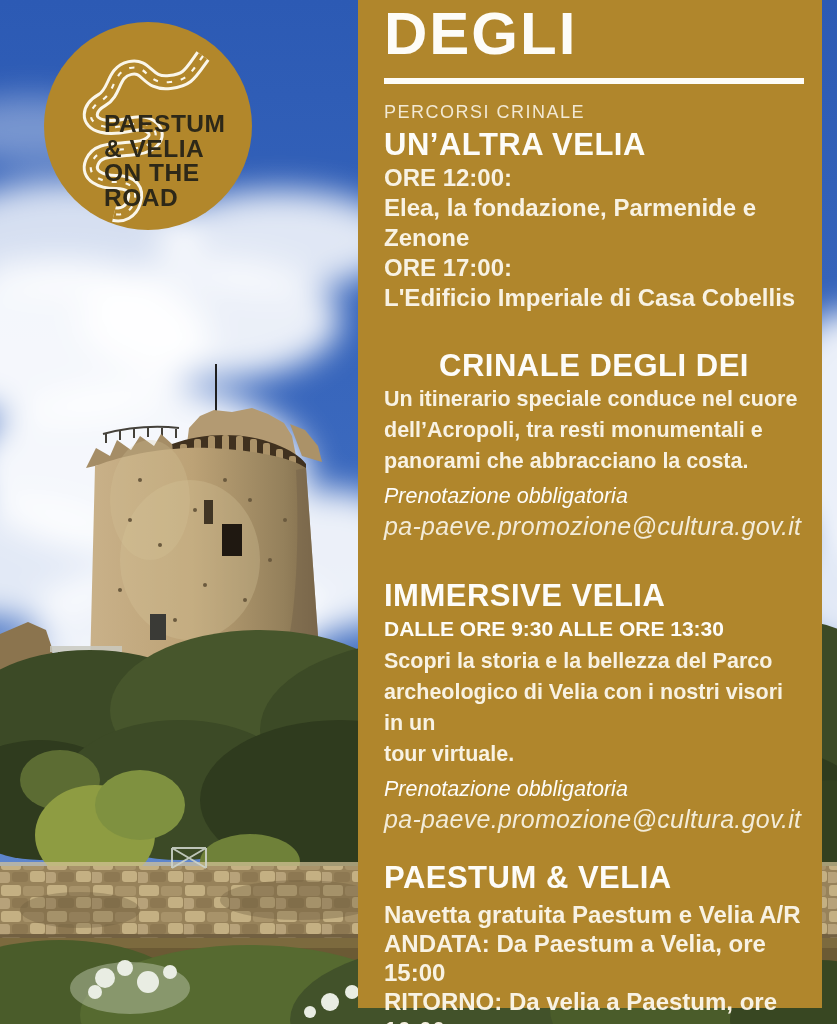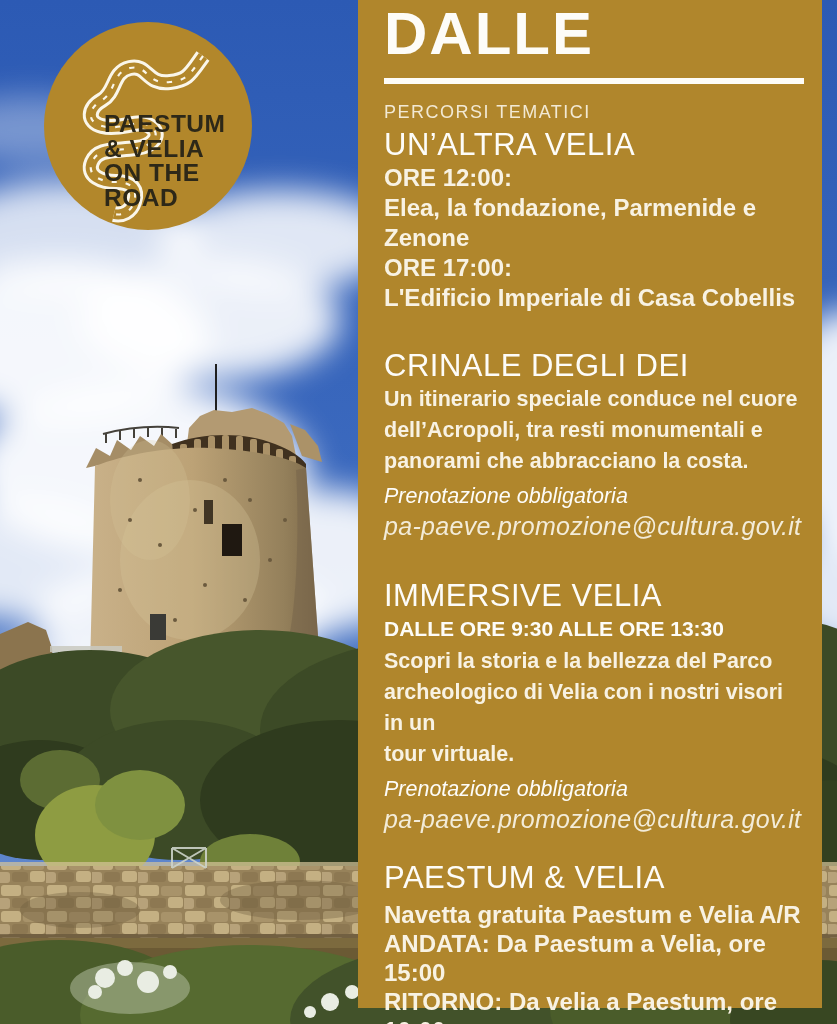"DALLE" h1.panel-title { text: DALLE -> DEGLI }
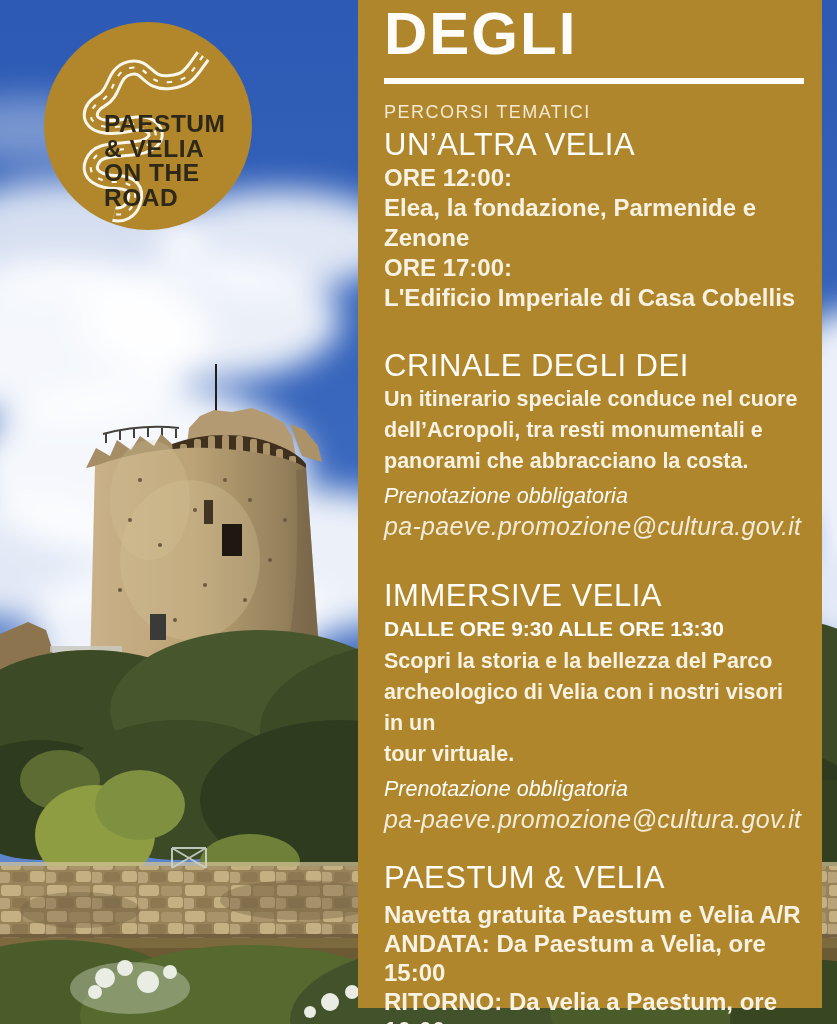"PERCORSI TEMATICI" div.kicker { text: TEMATICI -> CRINALE }
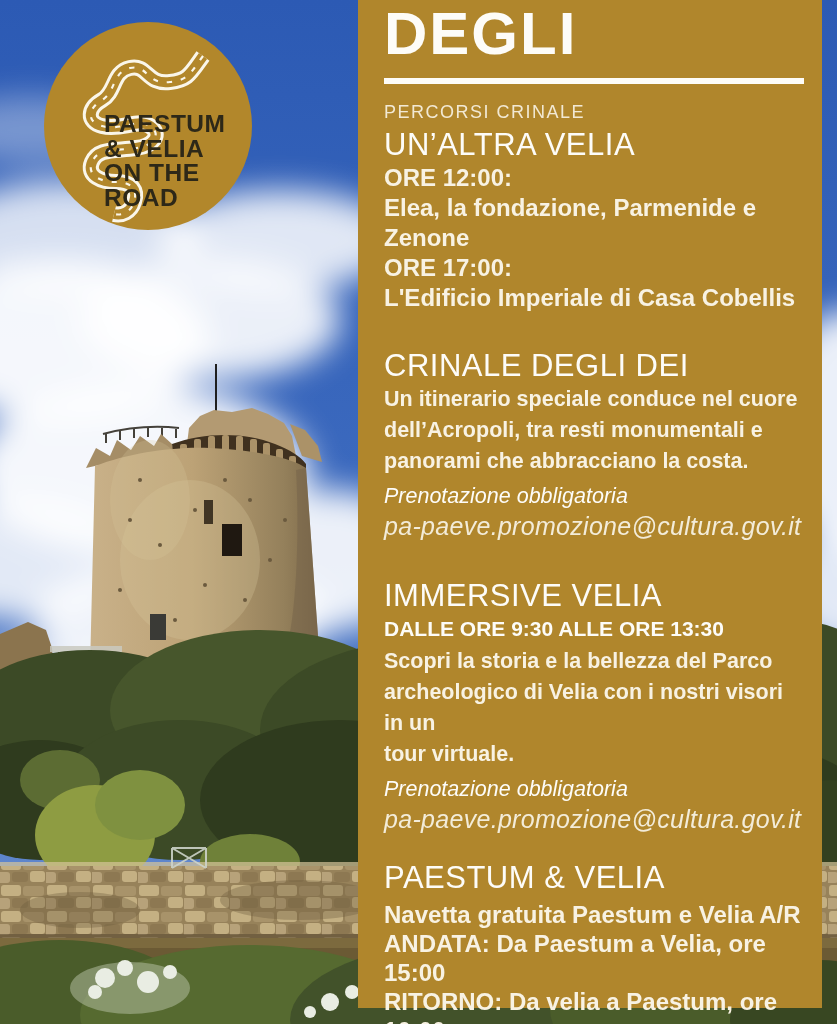"UN’ALTRA VELIA" .h2 { font-weight: 400 -> 700 }
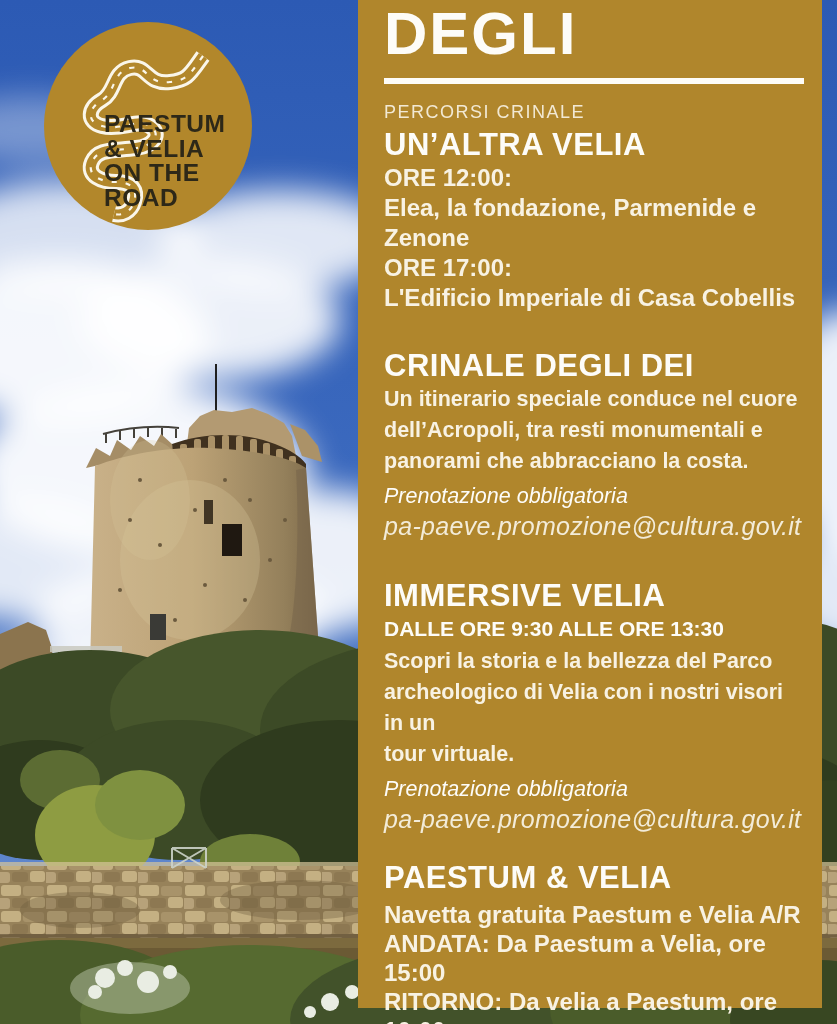"CRINALE DEGLI DEI" .s2-h { text-align: none -> center }
